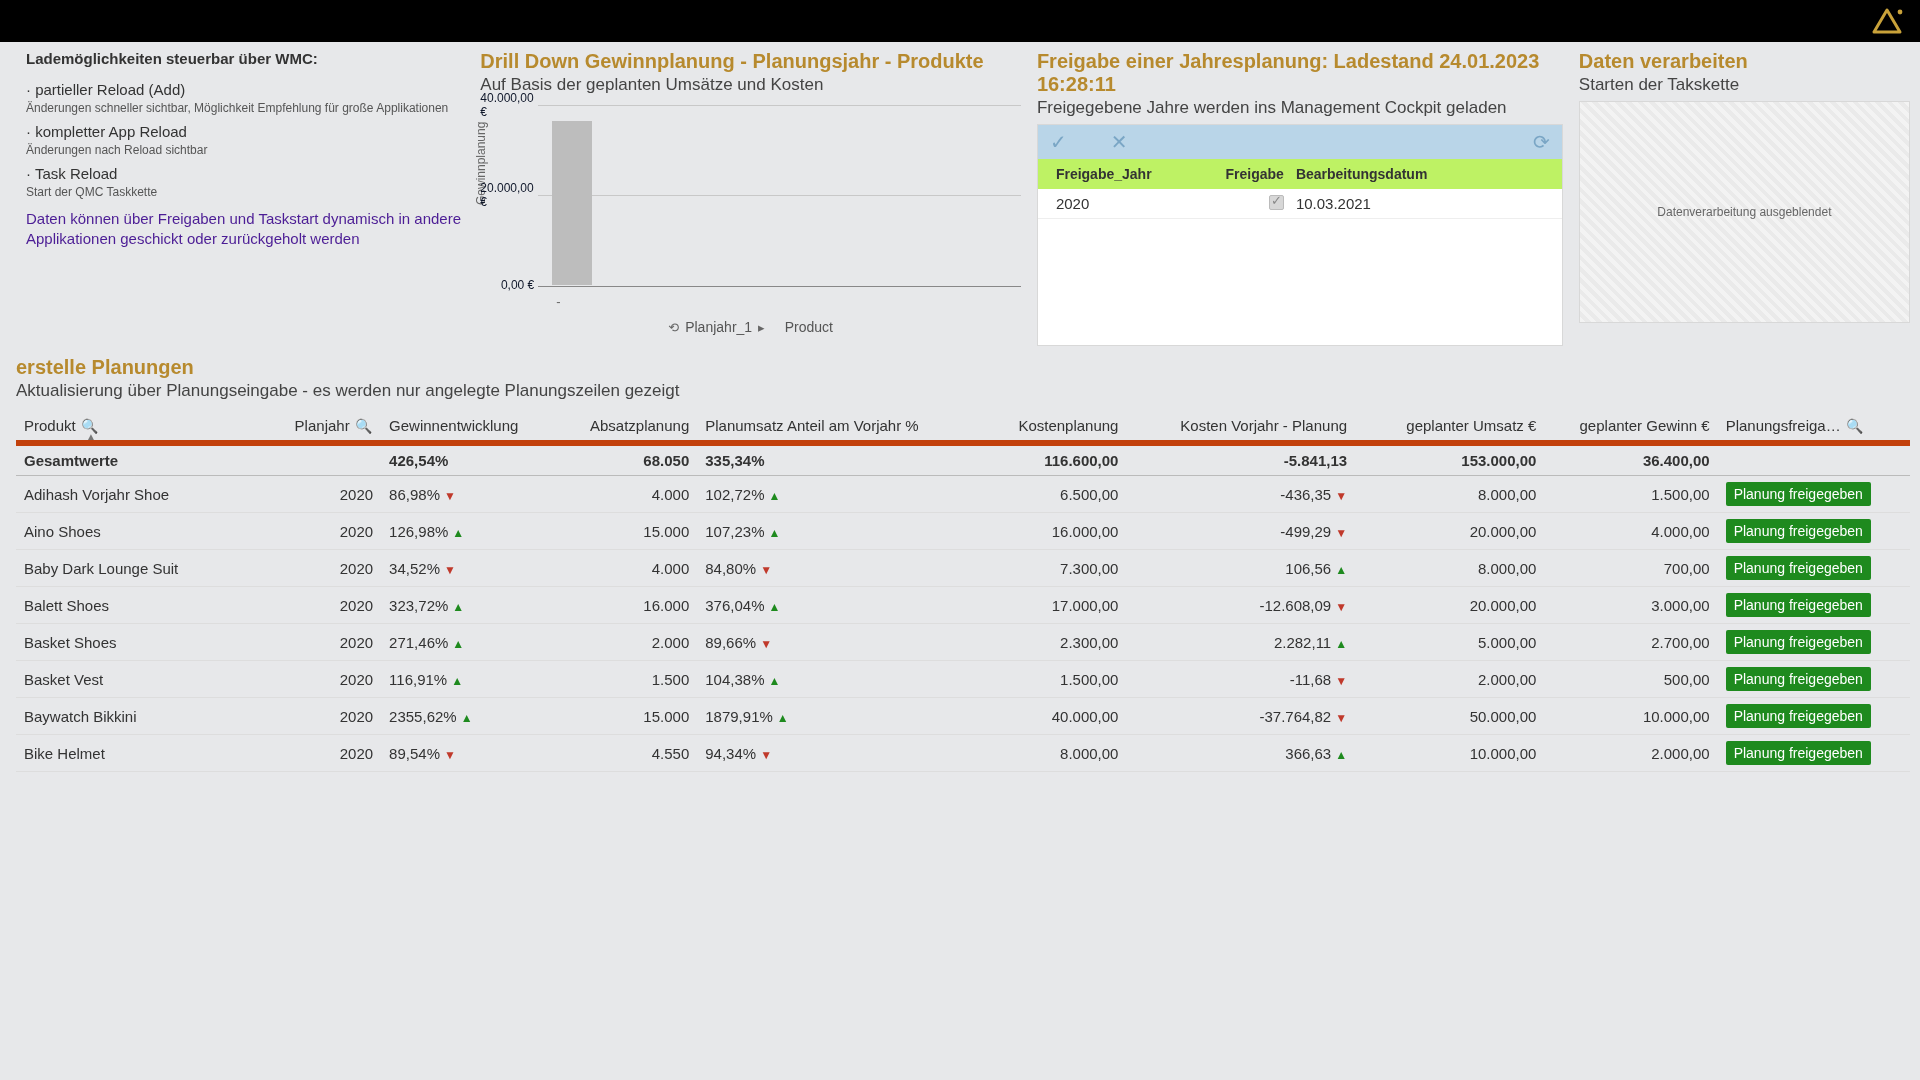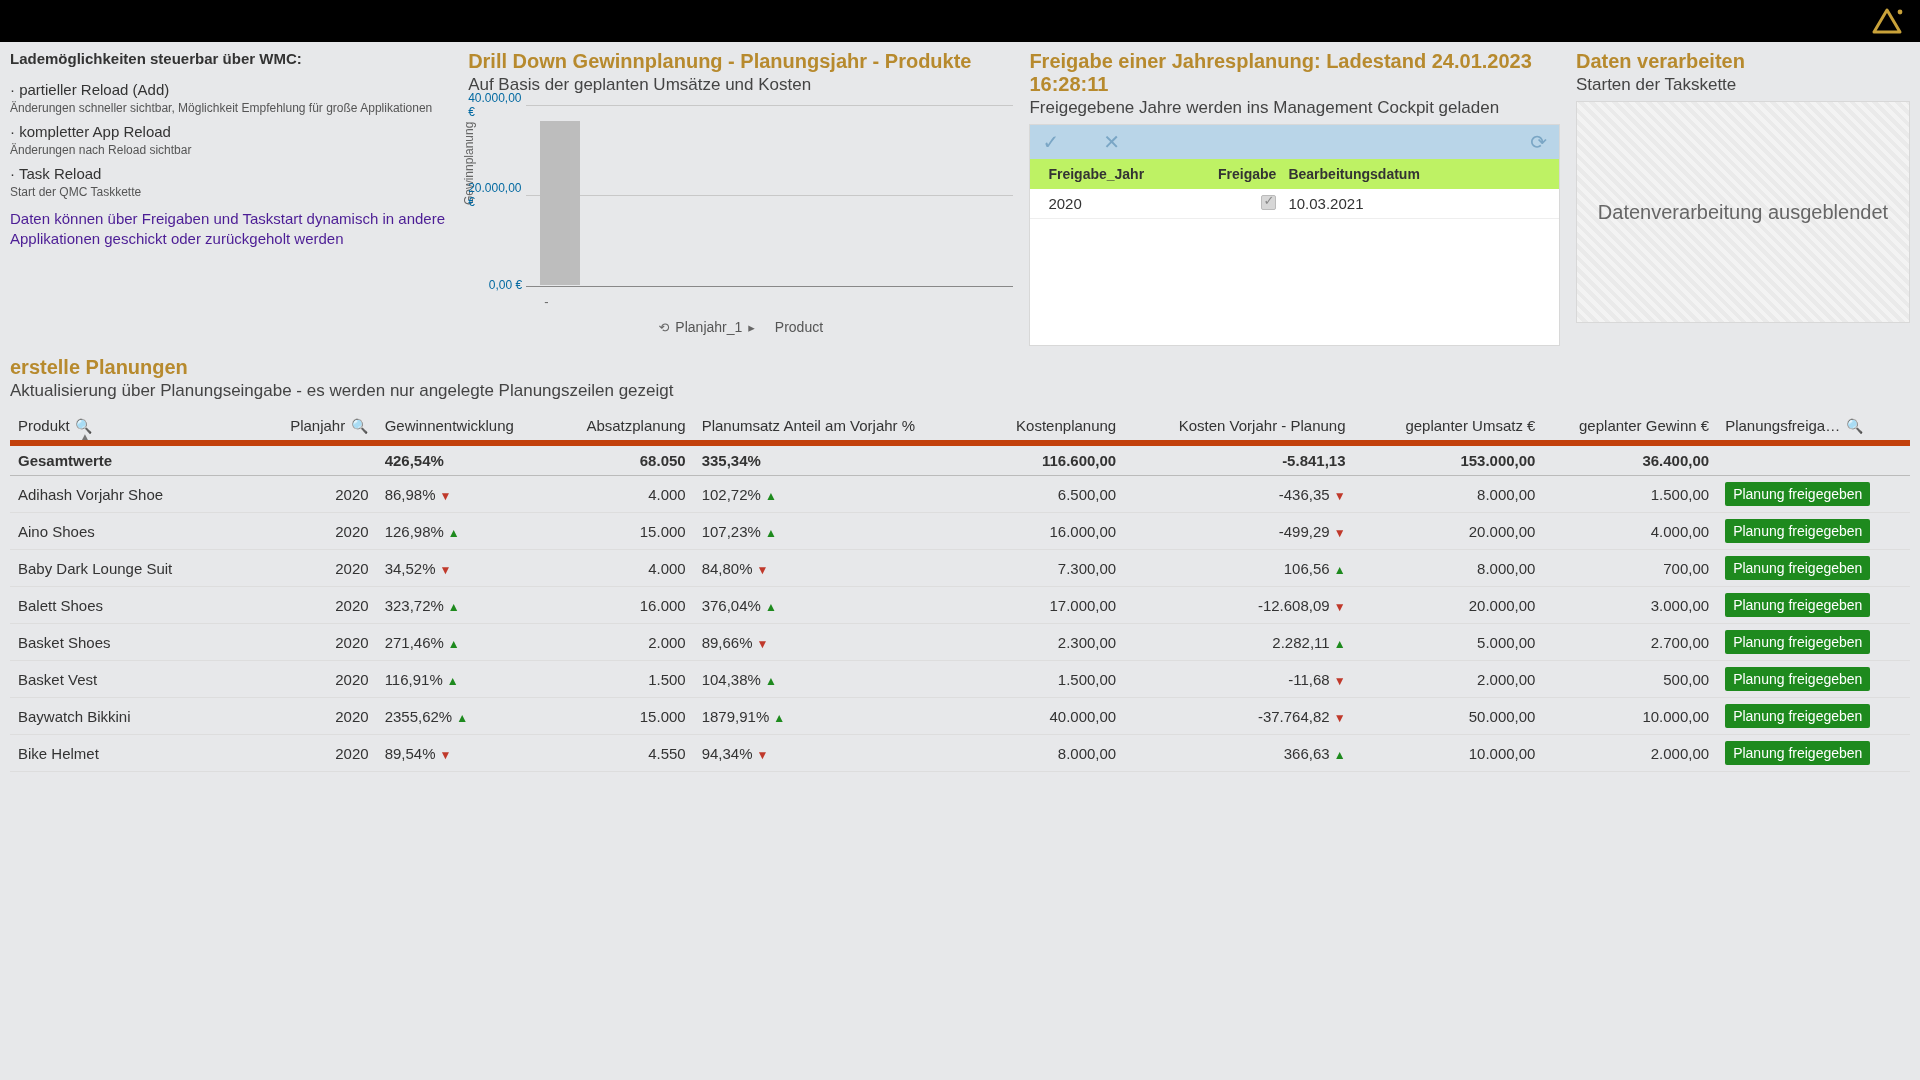"Lademöglichkeiten steuerbar über WMC:" .upper { padding: 8px 10px 6px 10px -> 8px 10px 6px 26px }
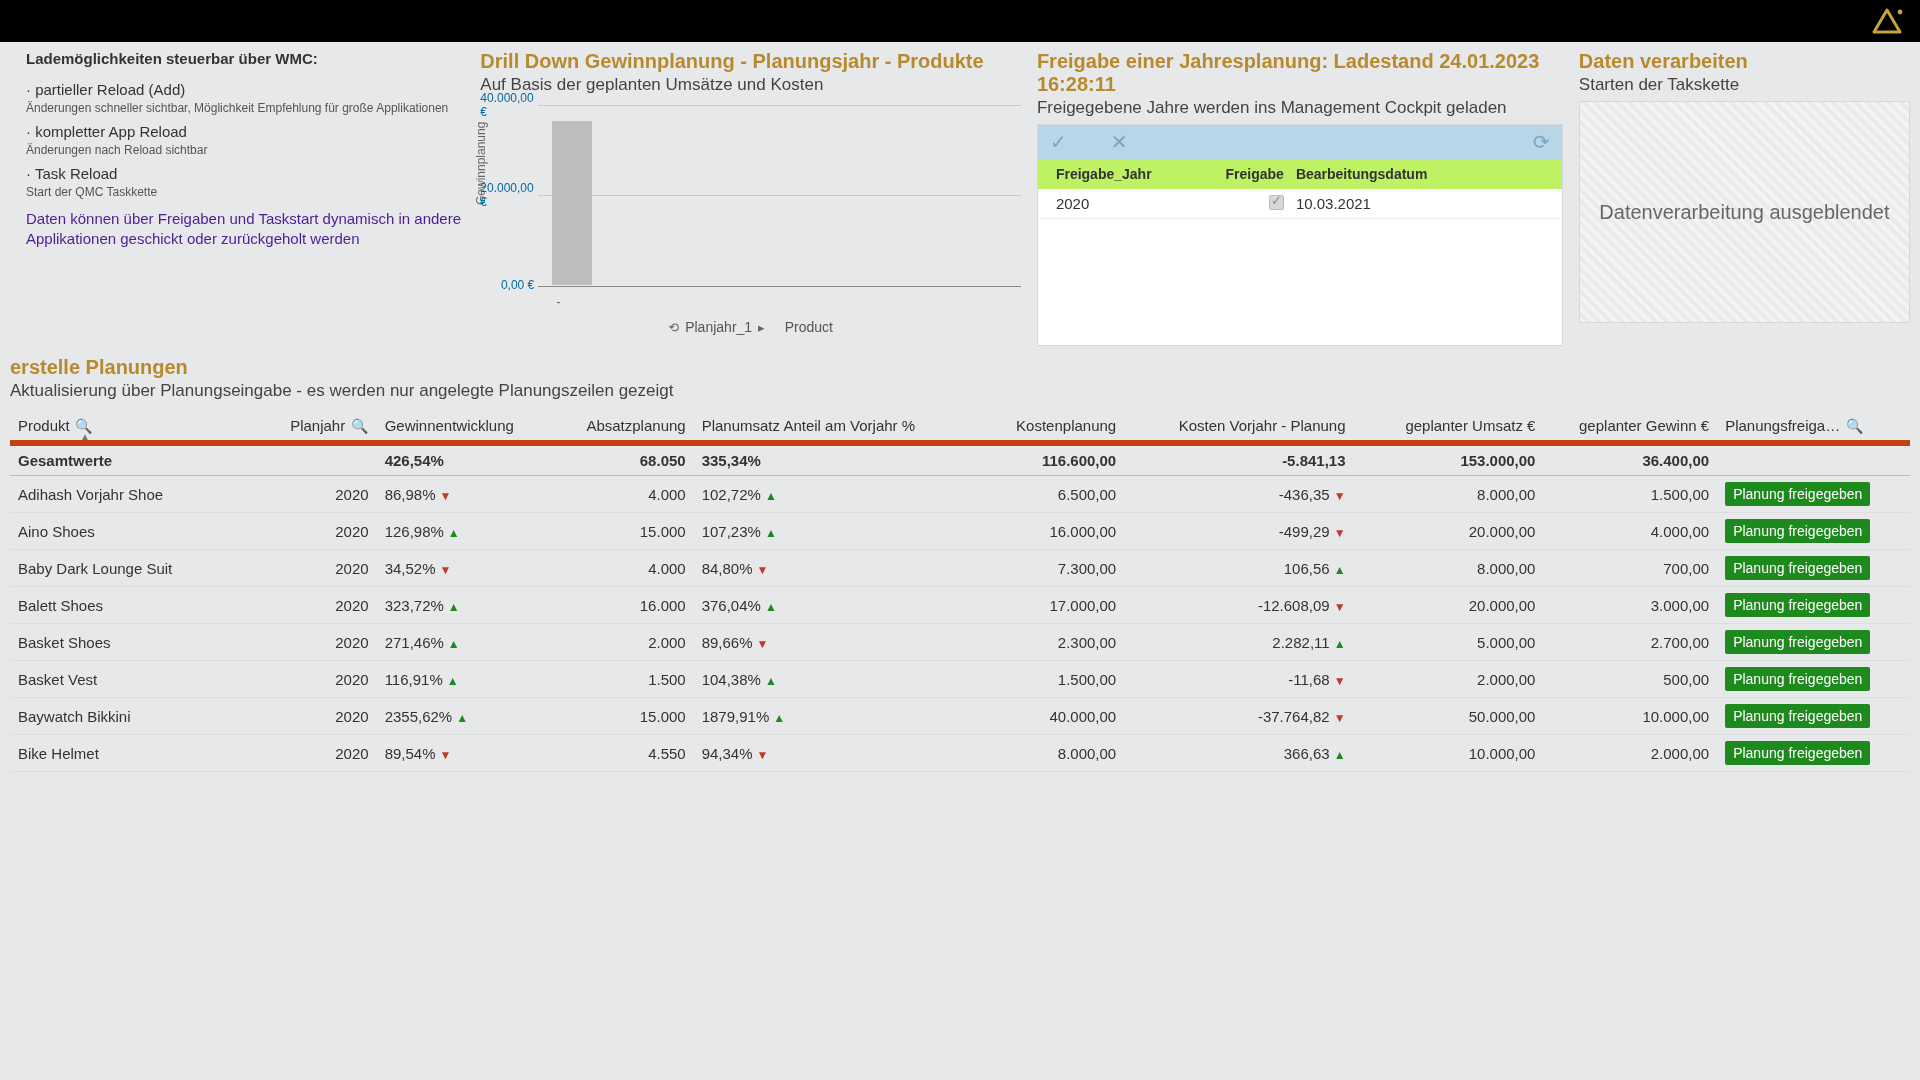"40.000,00 €" .ytick { color: #0369a1 -> #0f172a }
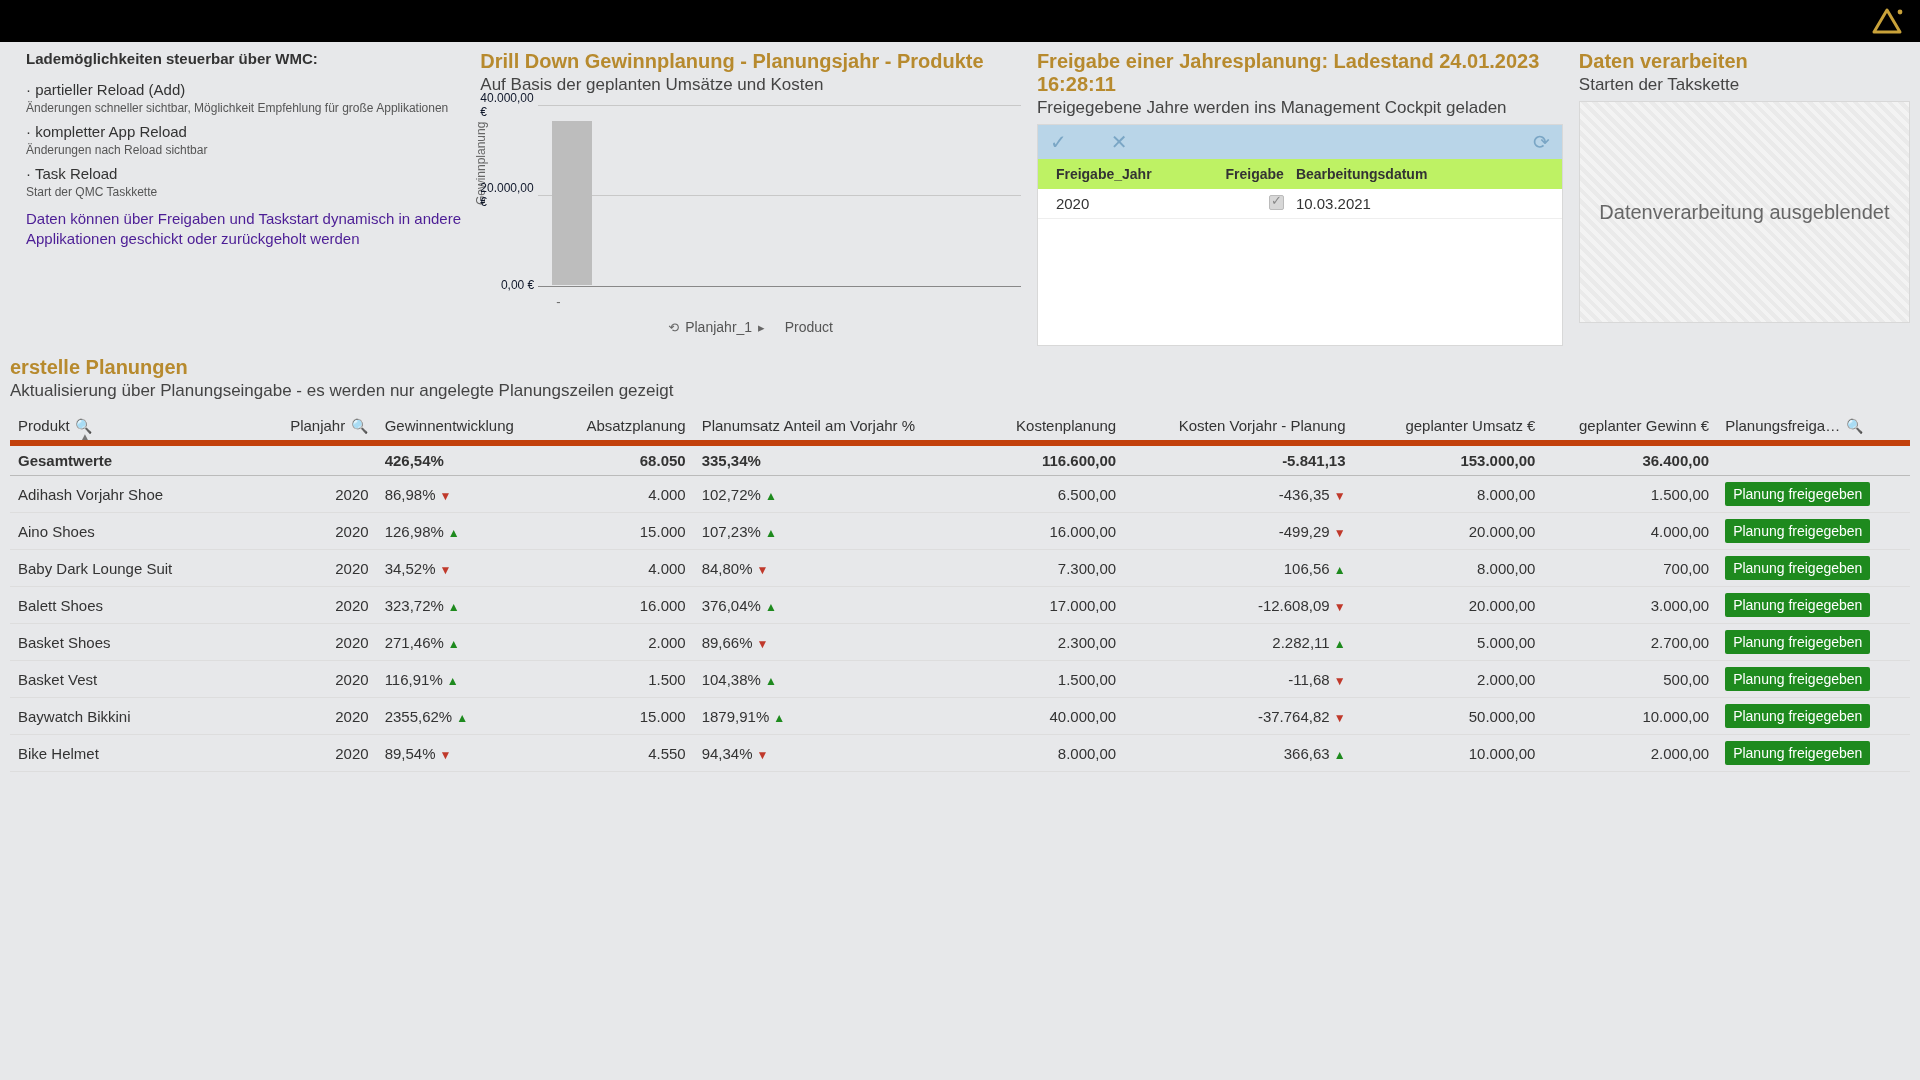"Datenverarbeitung ausgeblendet" .proc-box { font-size: 20px -> 12px }
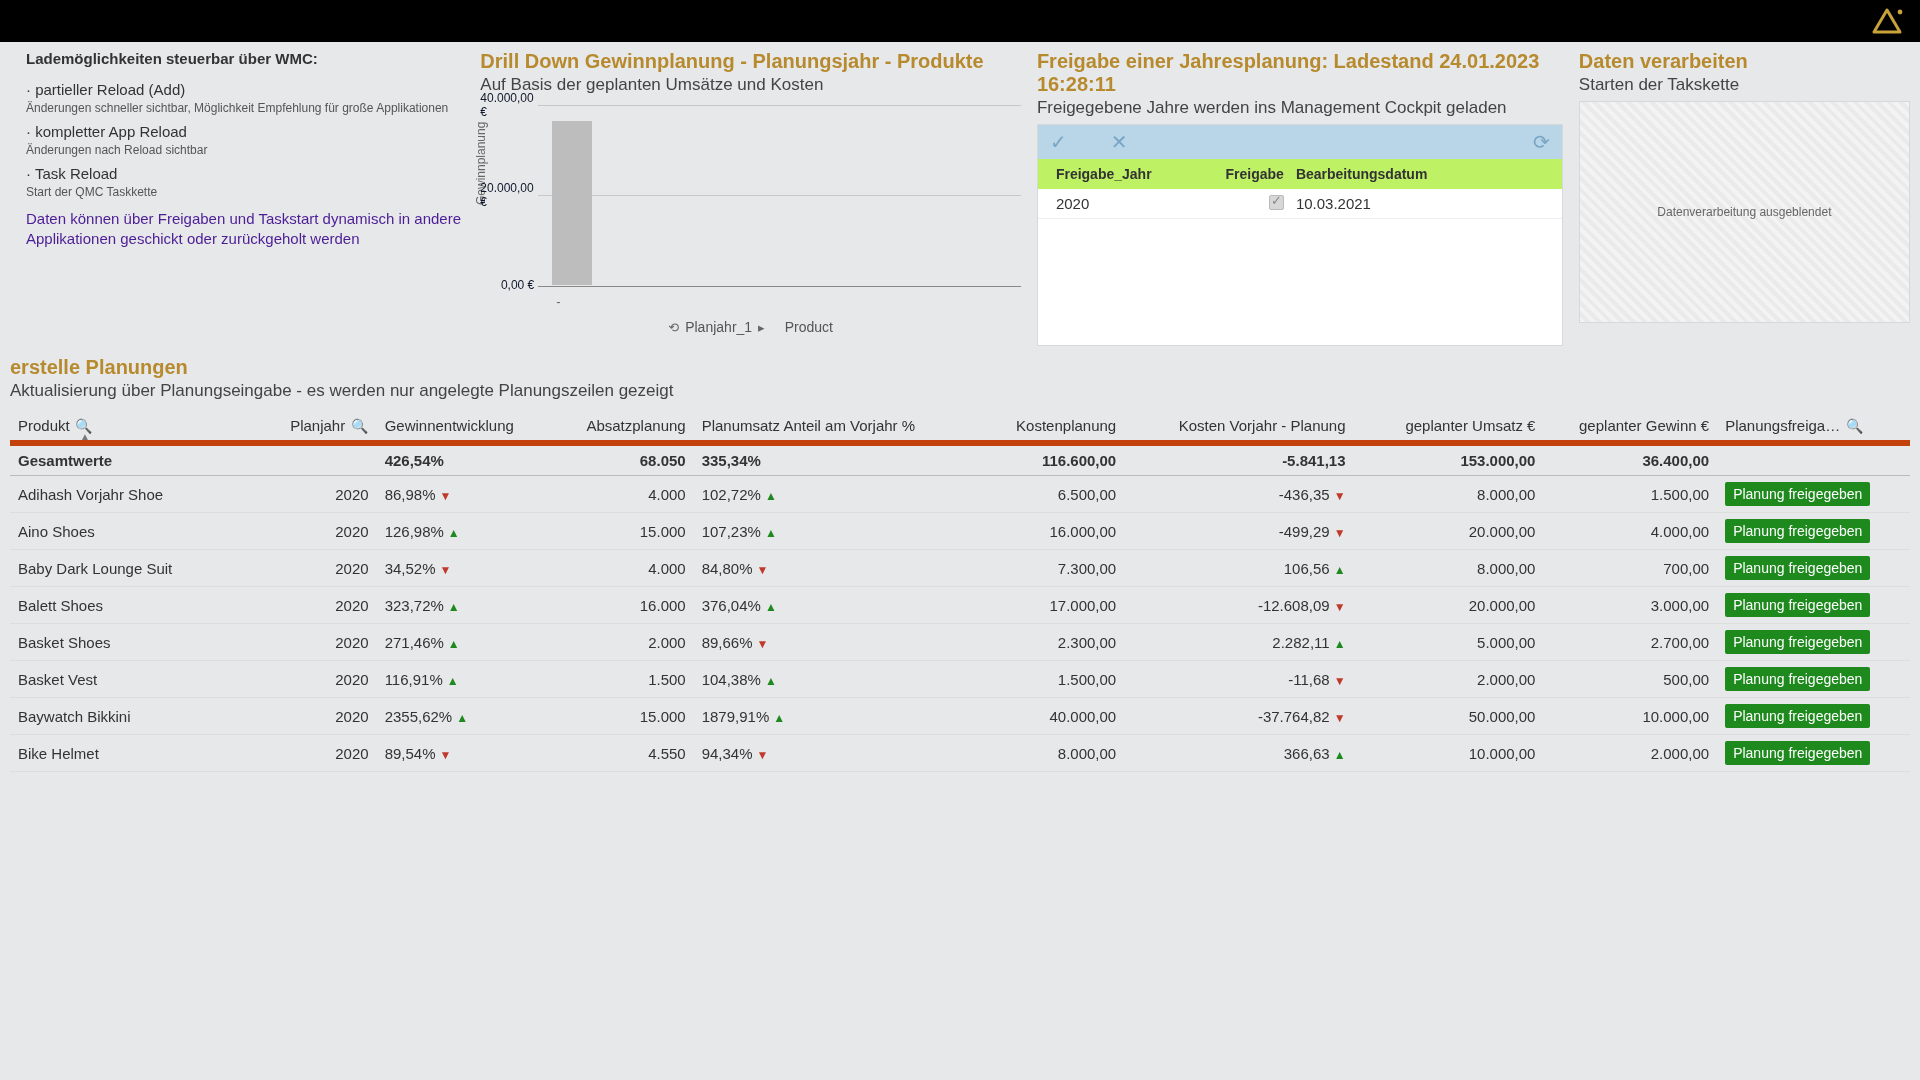"erstelle Planungen" .lower { padding: 4px 10px 0 10px -> 4px 10px 0 16px }
